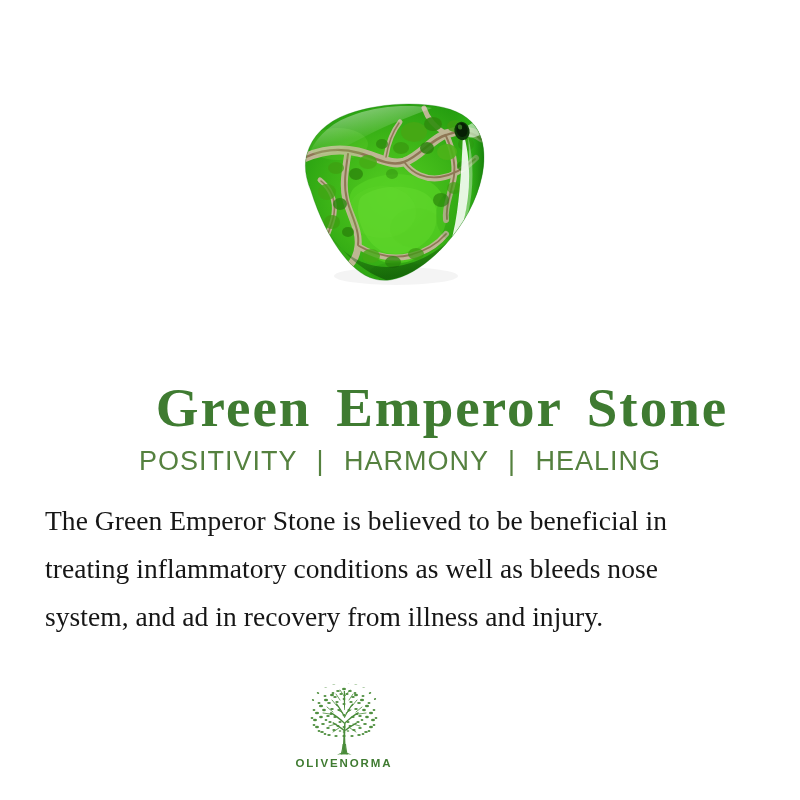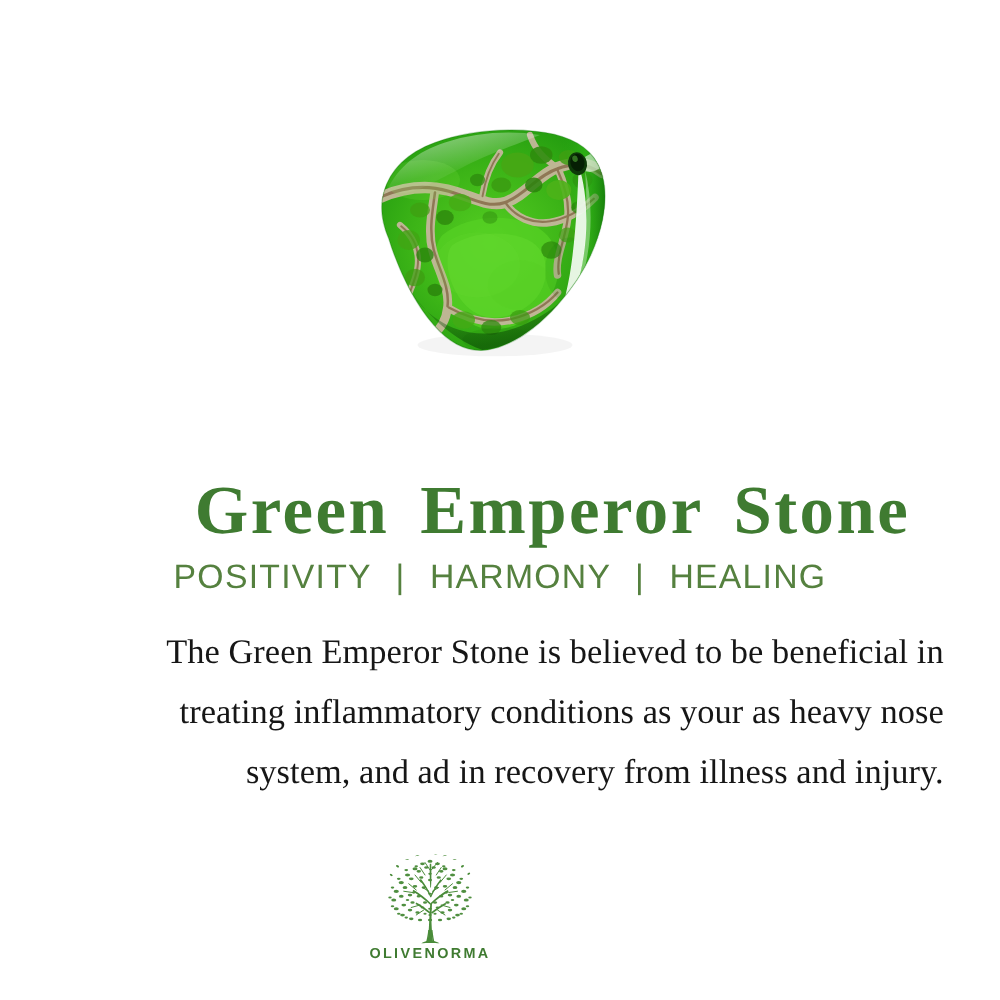"The Green Emperor Stone is" .body-copy { text-align: right -> left }
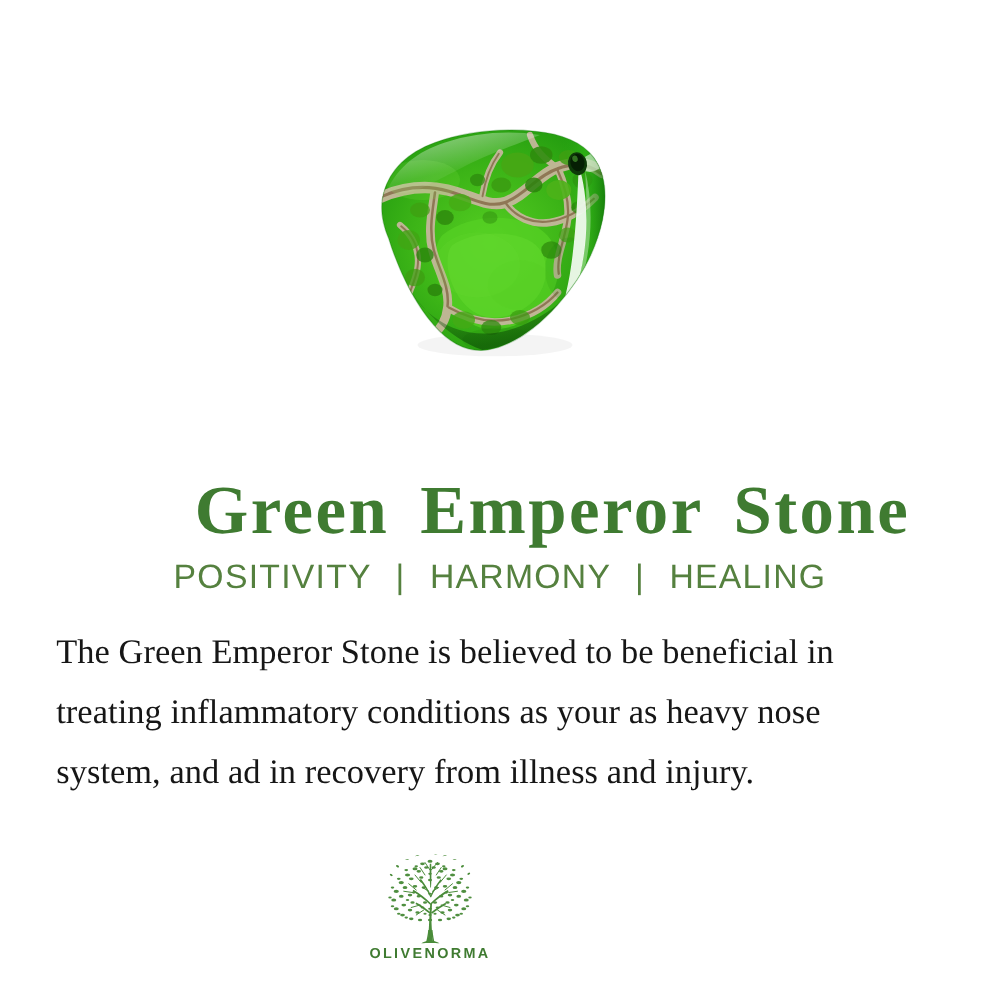"treating inflammatory conditions as your" span.line { text: your as heavy -> well as bleeds }
